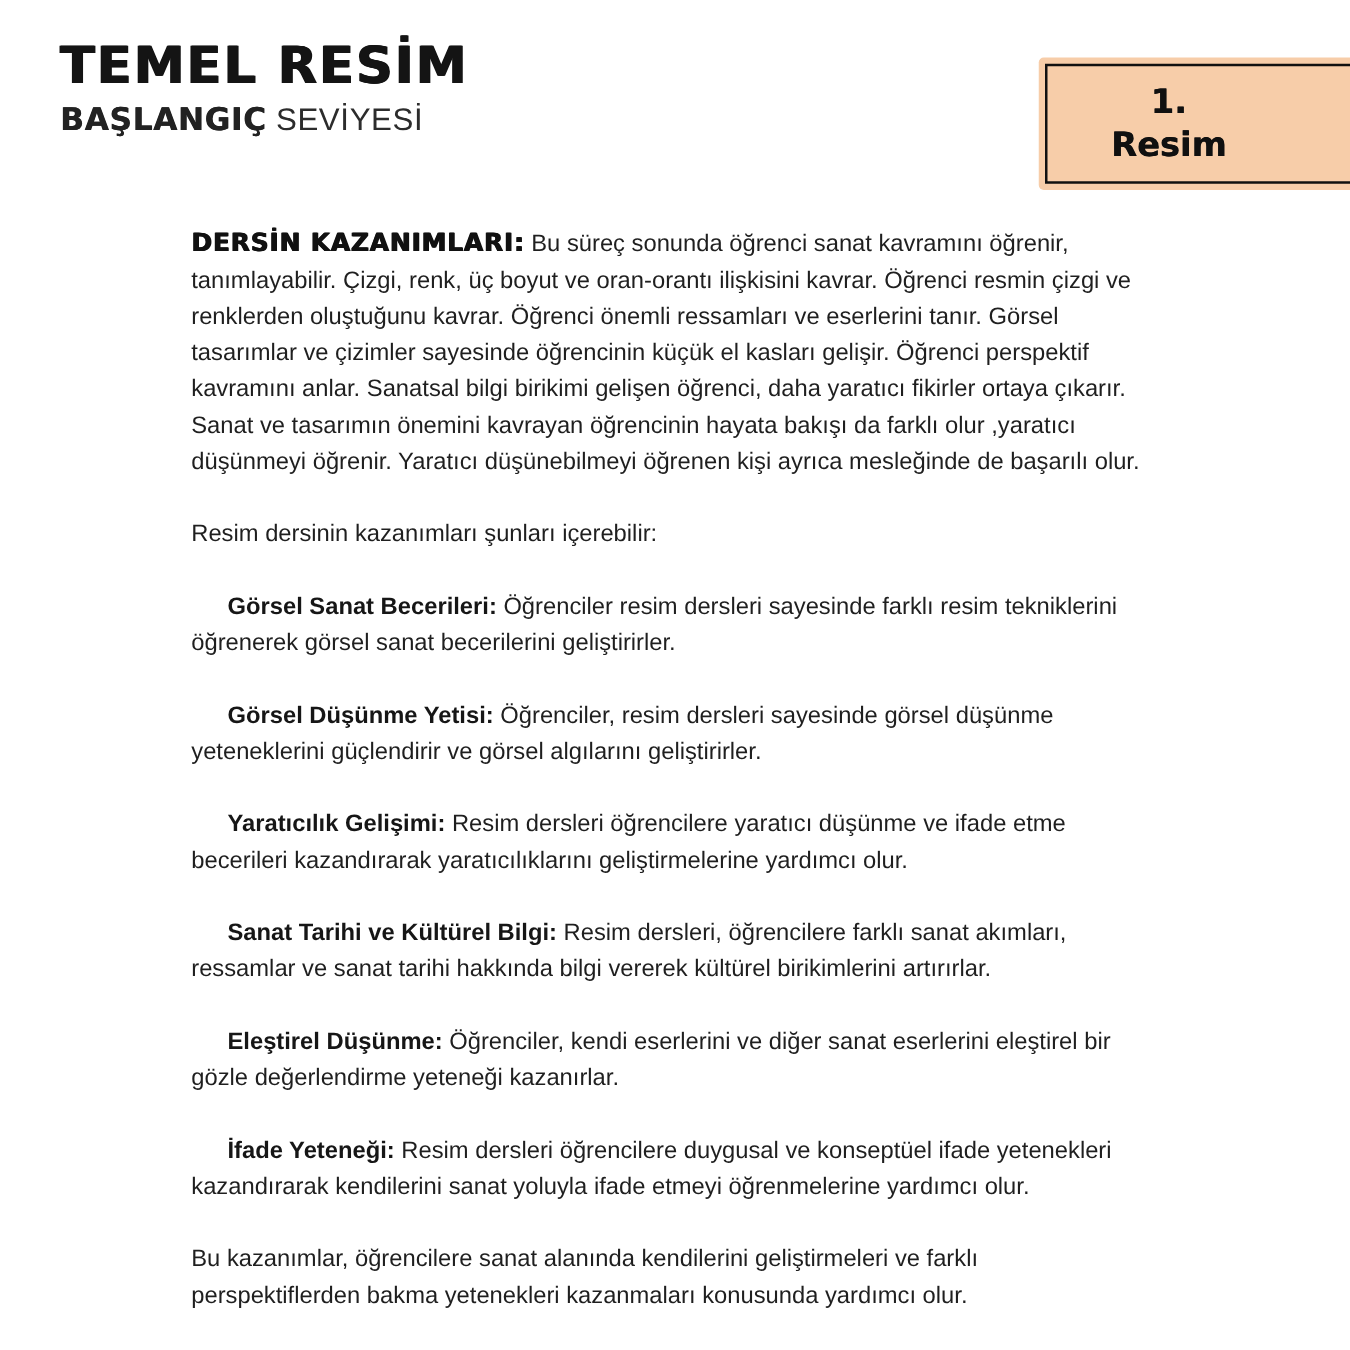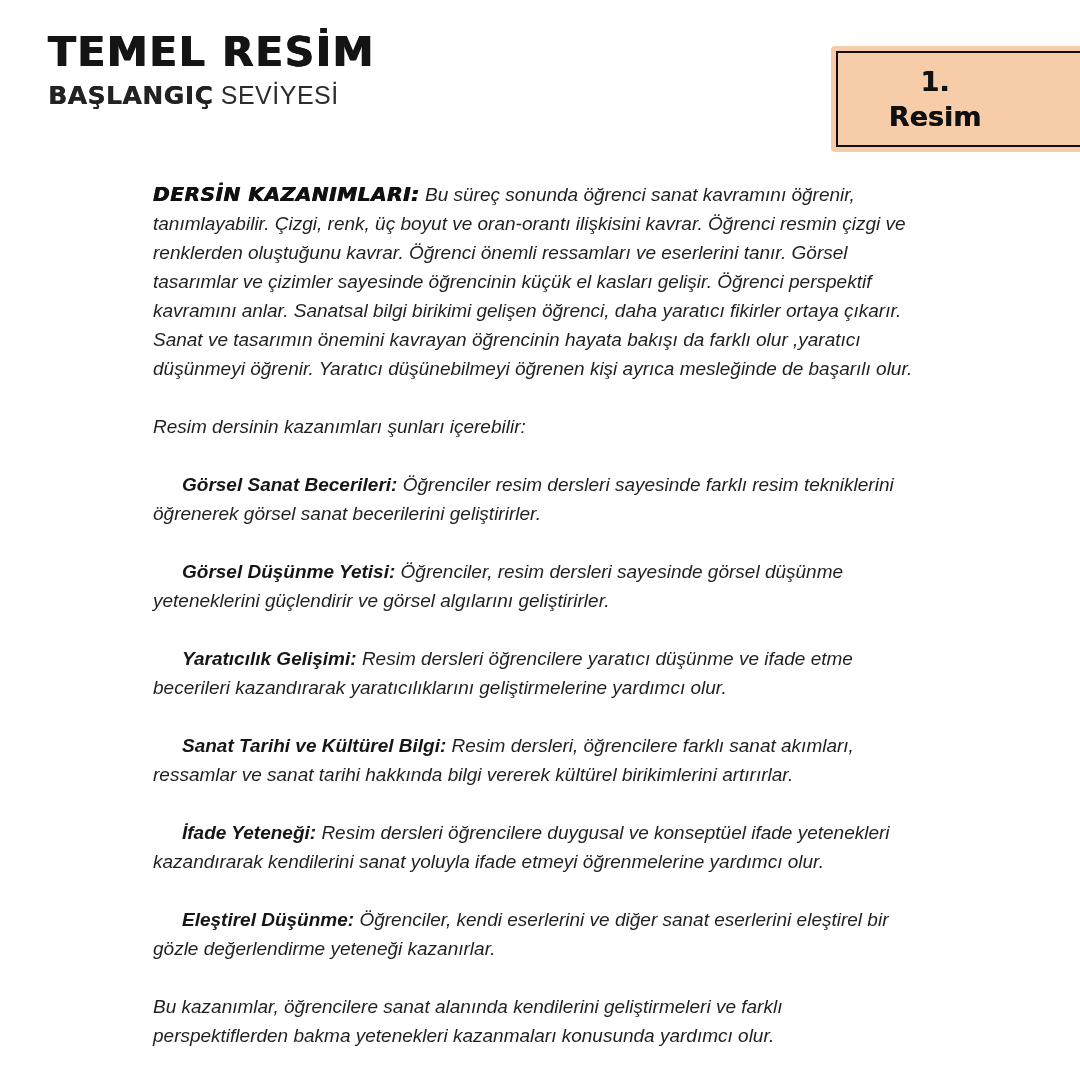"DERSİN KAZANIMLARI: Bu süreç sonunda" .para { font-style: italic -> none }
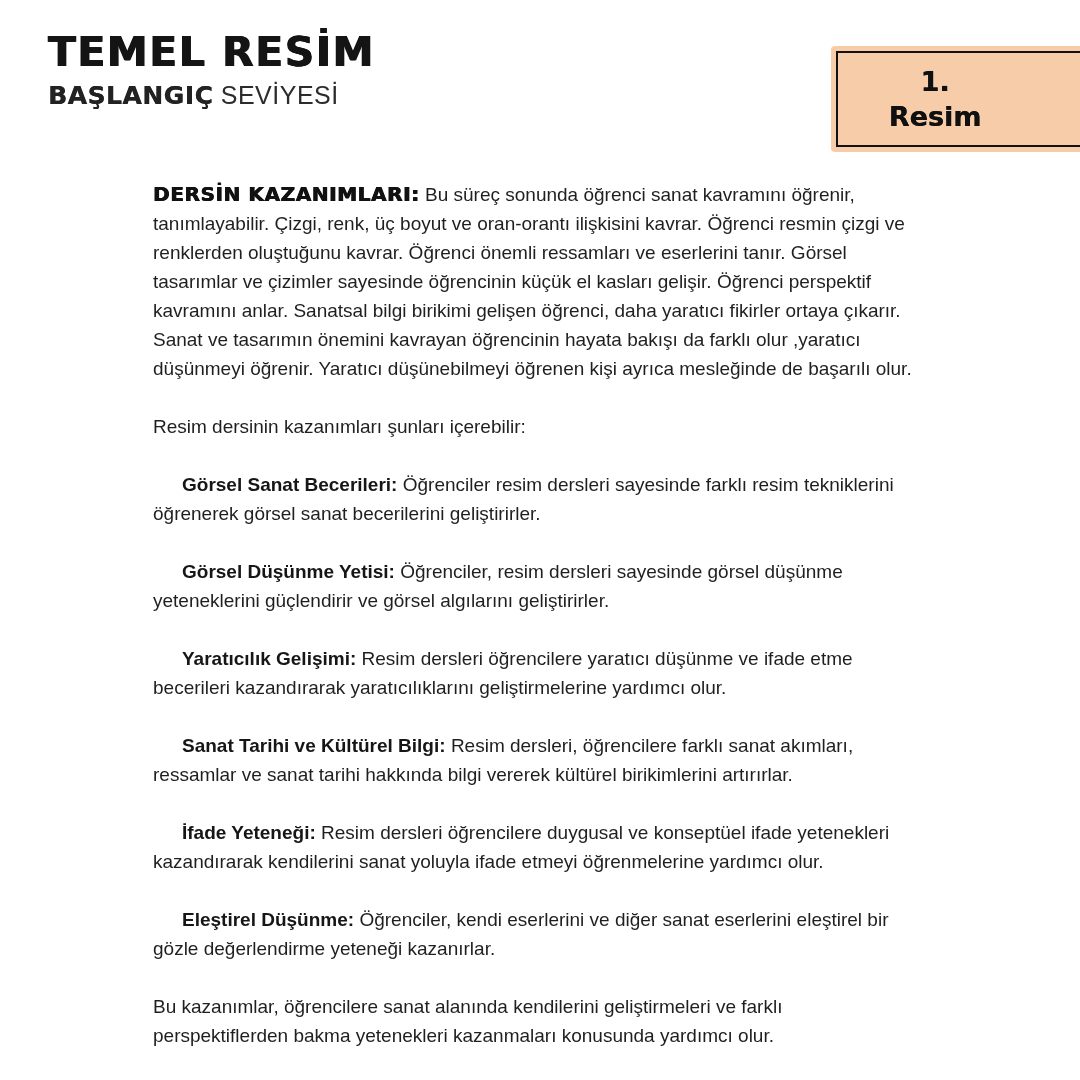"İfade Yeteneği: Resim dersleri" p.para { order: before "Eleştirel Düşünme: Öğrenciler, kendi" -> after "Eleştirel Düşünme: Öğrenciler, kendi" }
